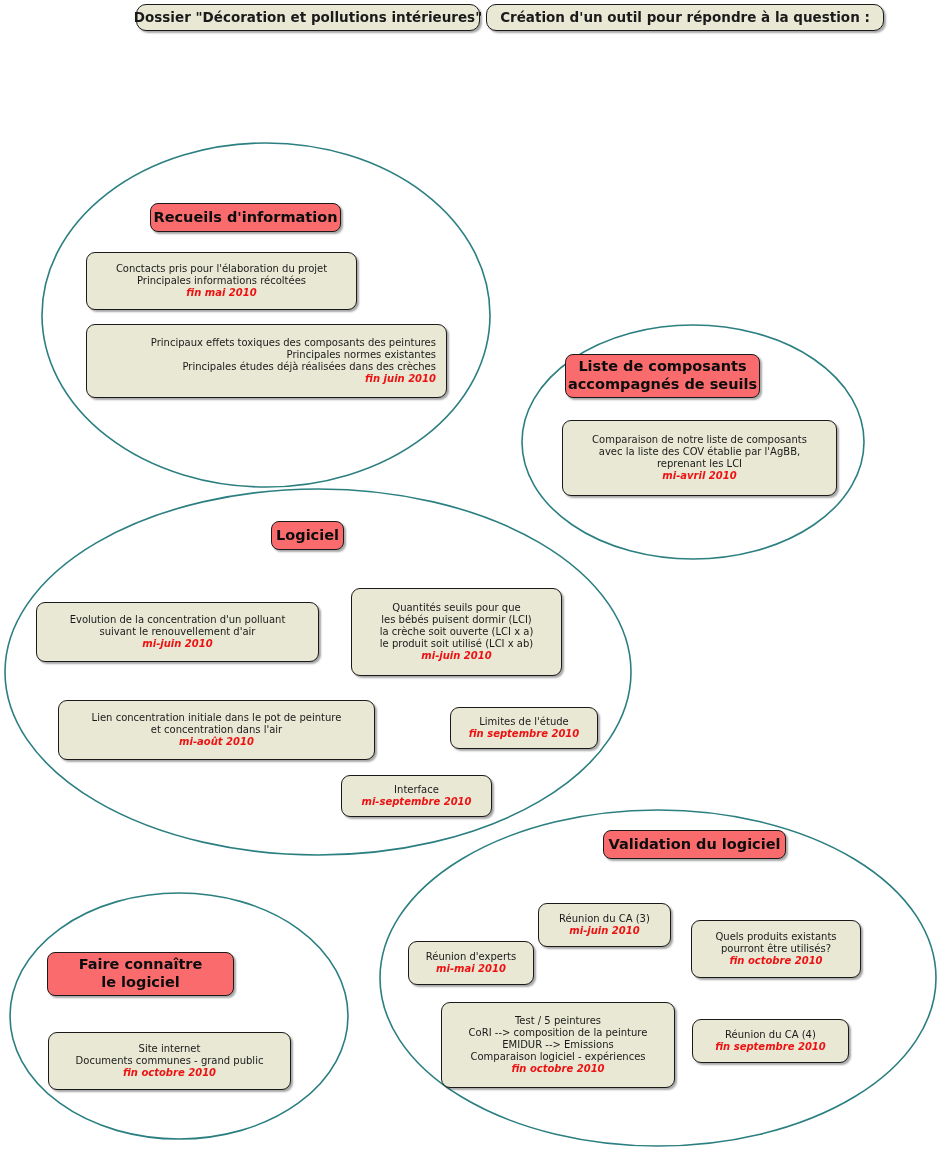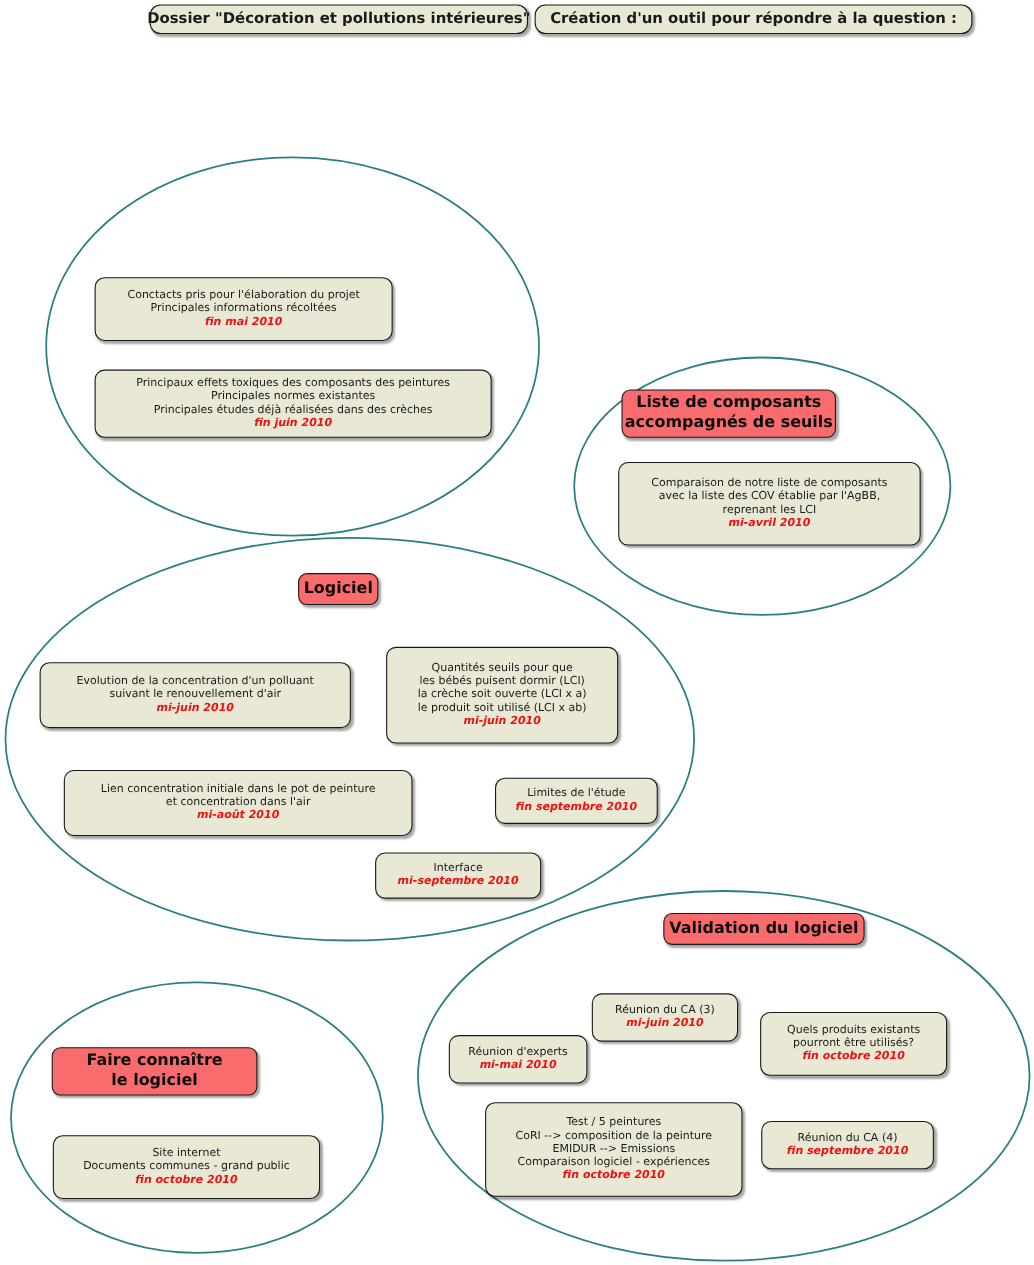"Recueils d'information" div.node { html: none -> <div> <span>Recueils d'information</span> </div> }
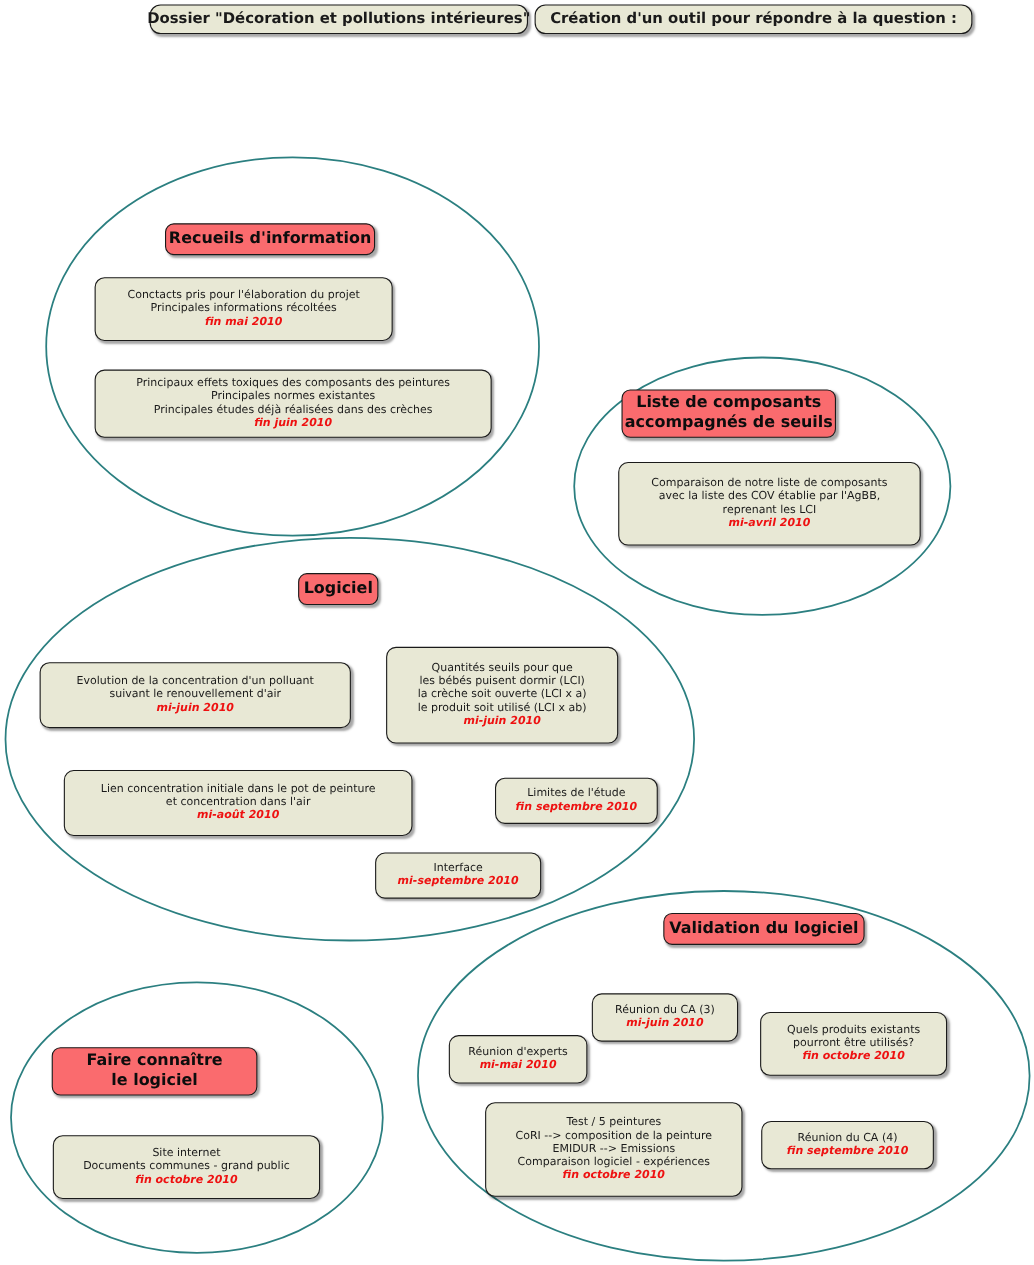"Principaux effets toxiques des" .c-effets { align-items: none -> flex-end; height: 62px -> 74px; top: 336px -> 324px }
